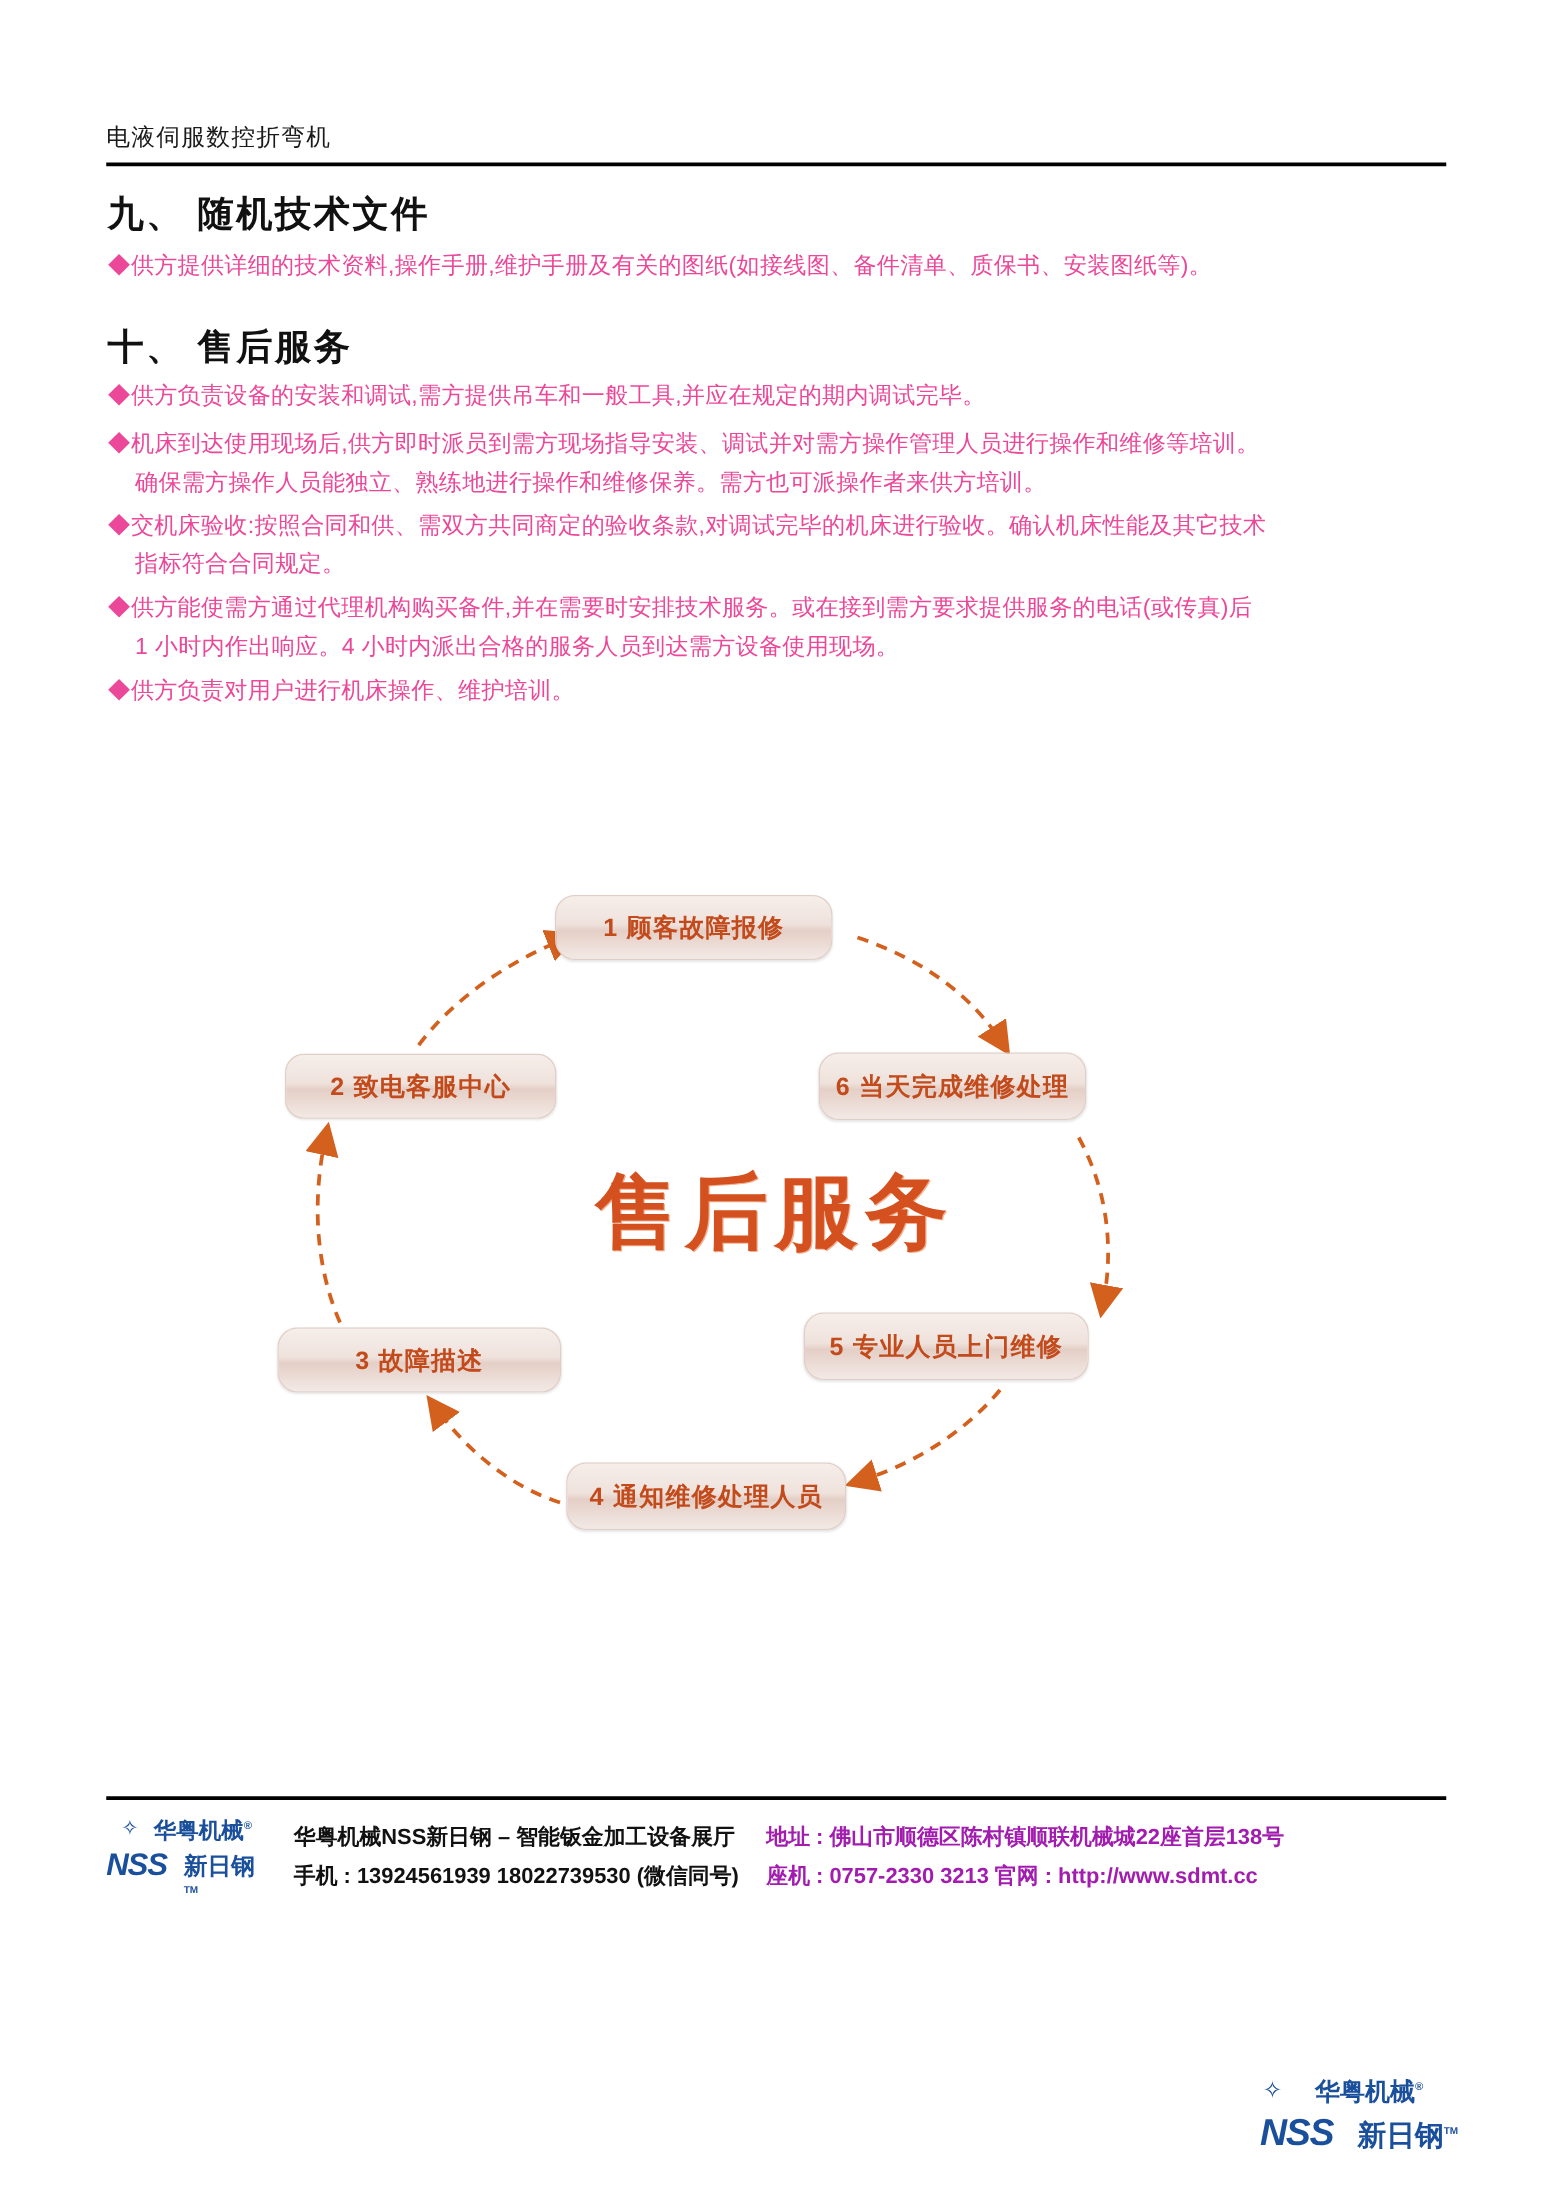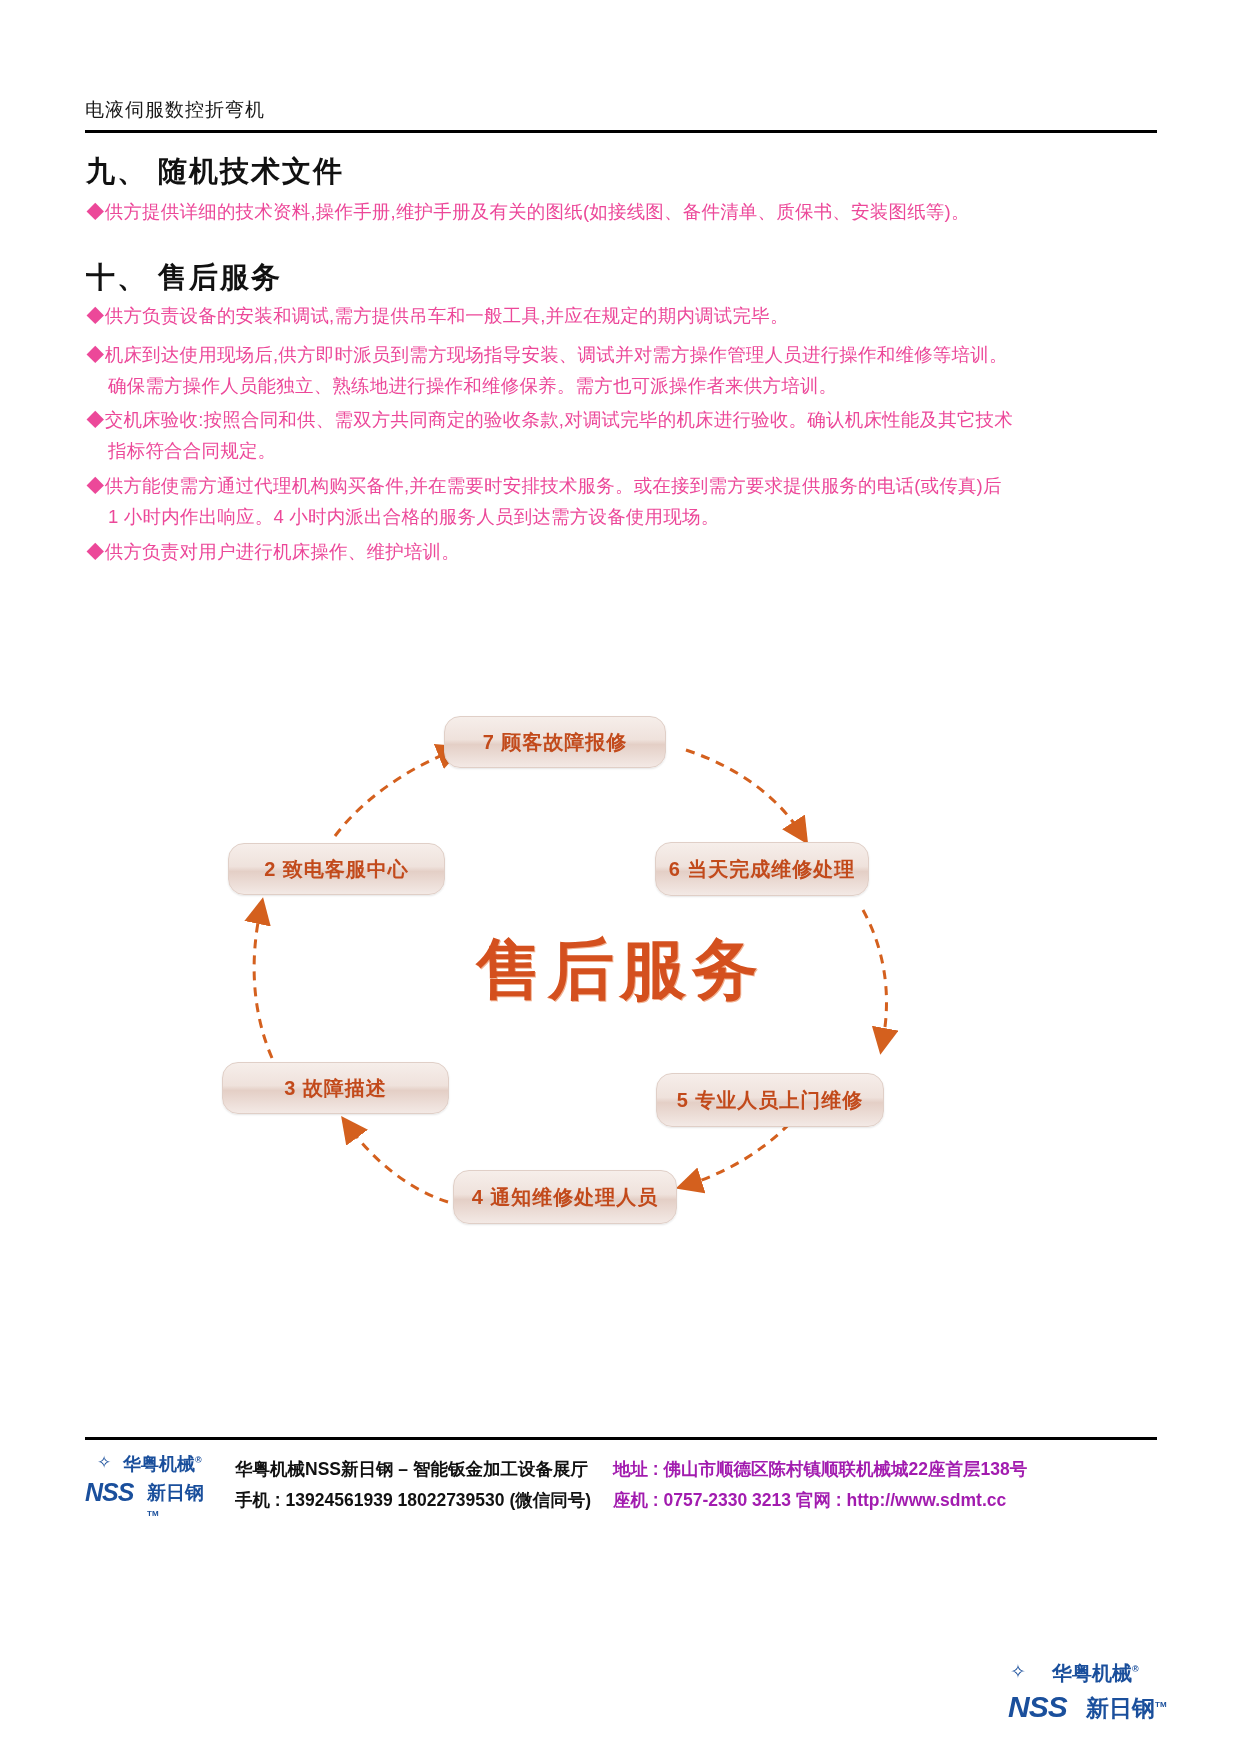"7 顾客故障报修" div.node { text: 7 -> 1 }
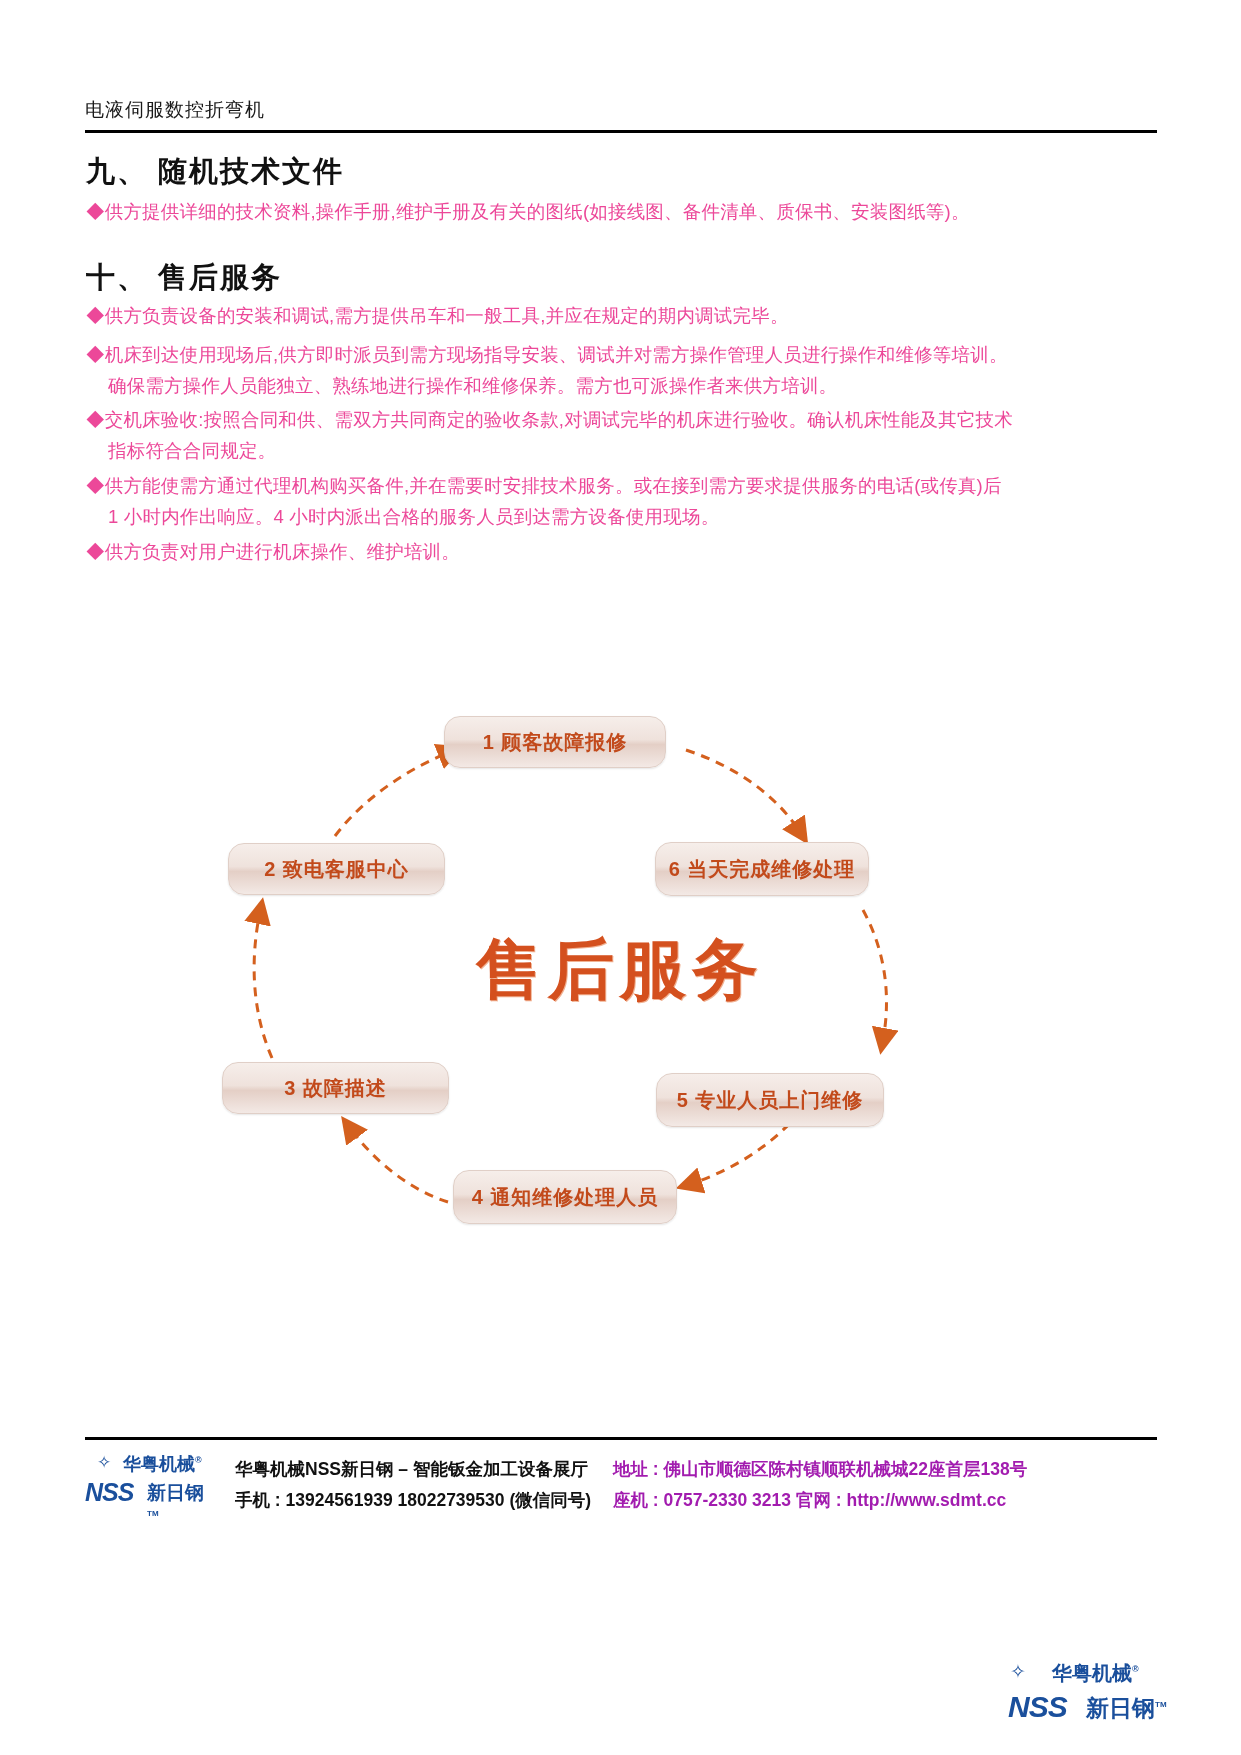"2 致电客服中心" .n2 { border-radius: none -> 15px }
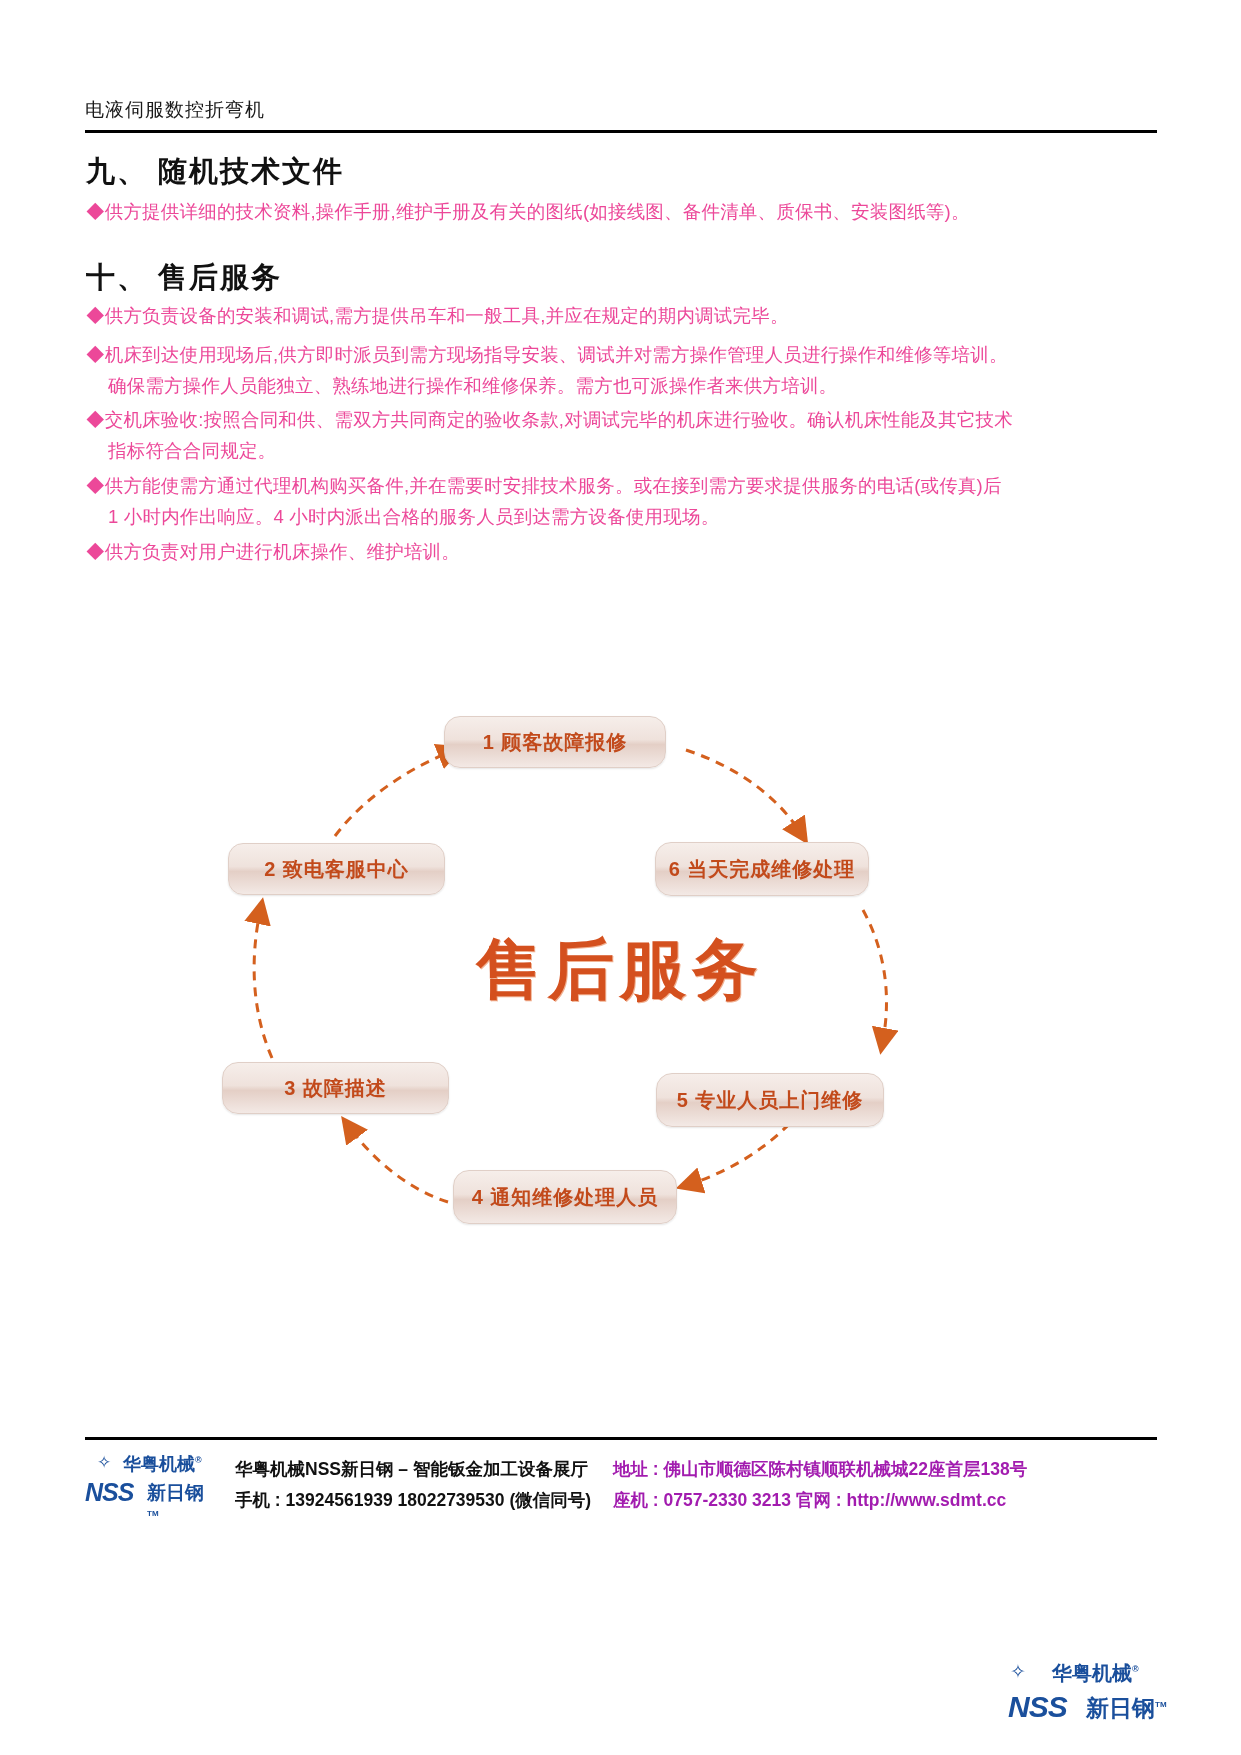"5 专业人员上门维修" .n5 { left: 456px -> 443px; margin-top: 23px -> none }
